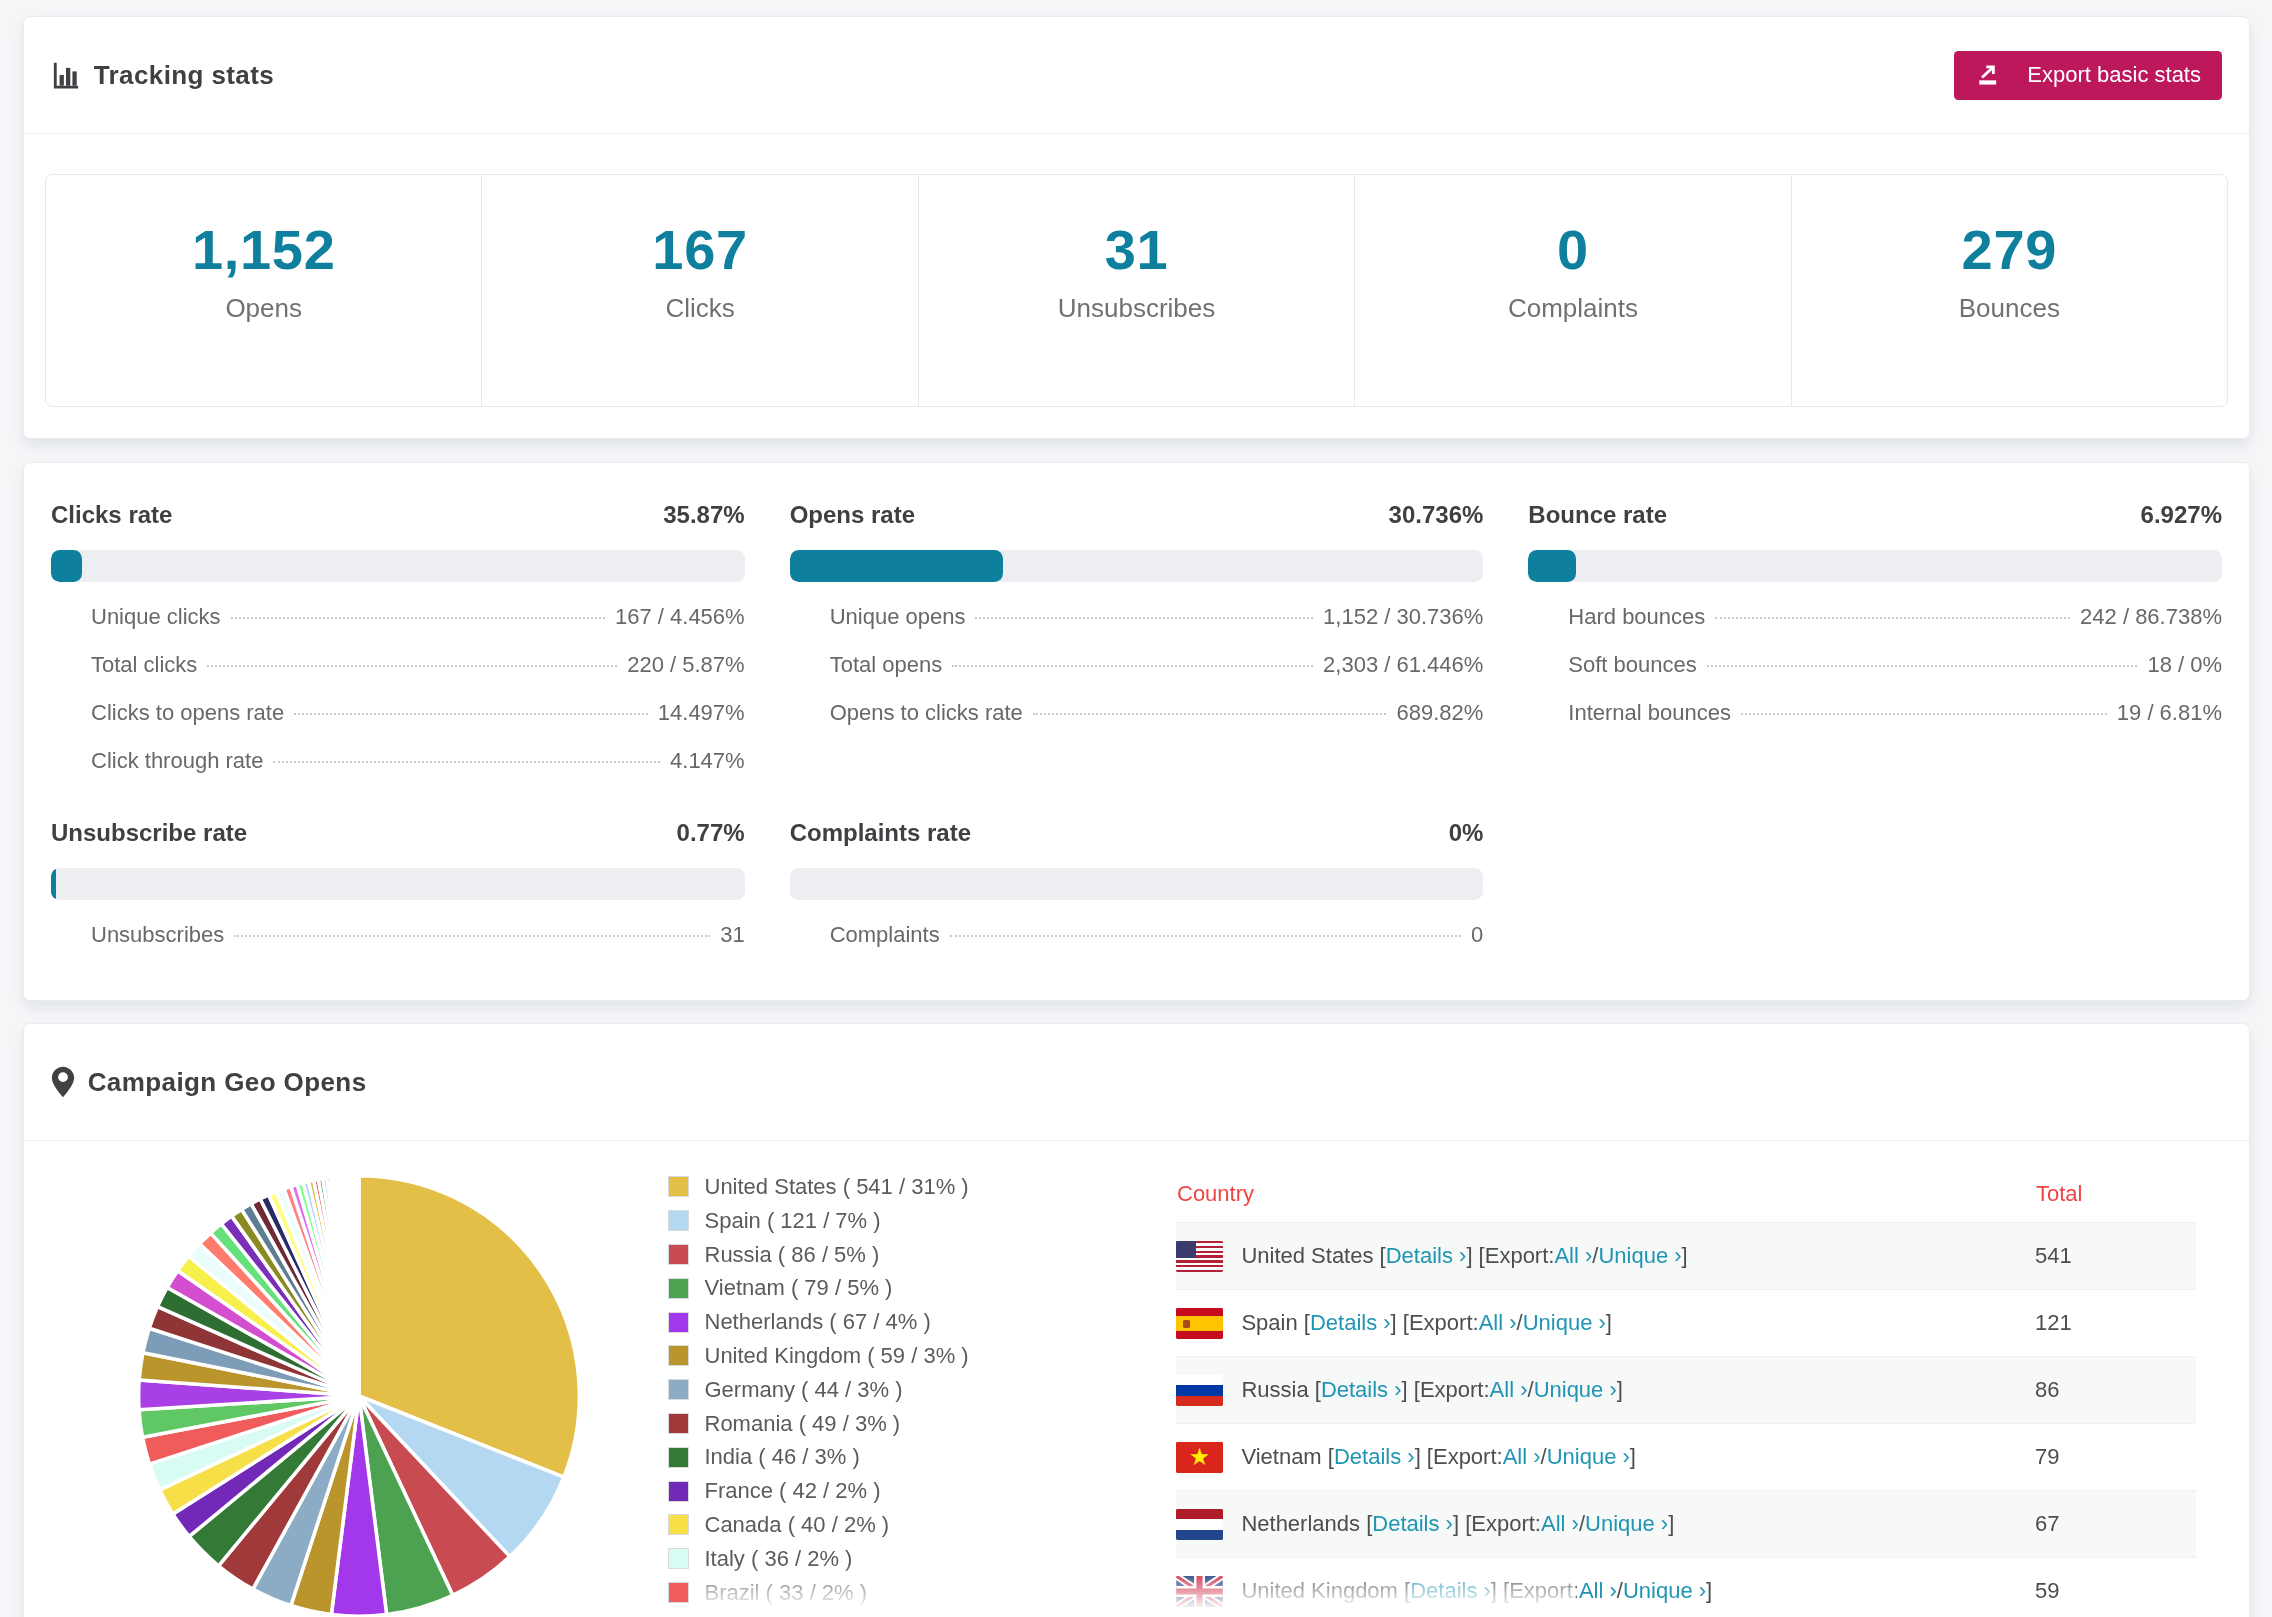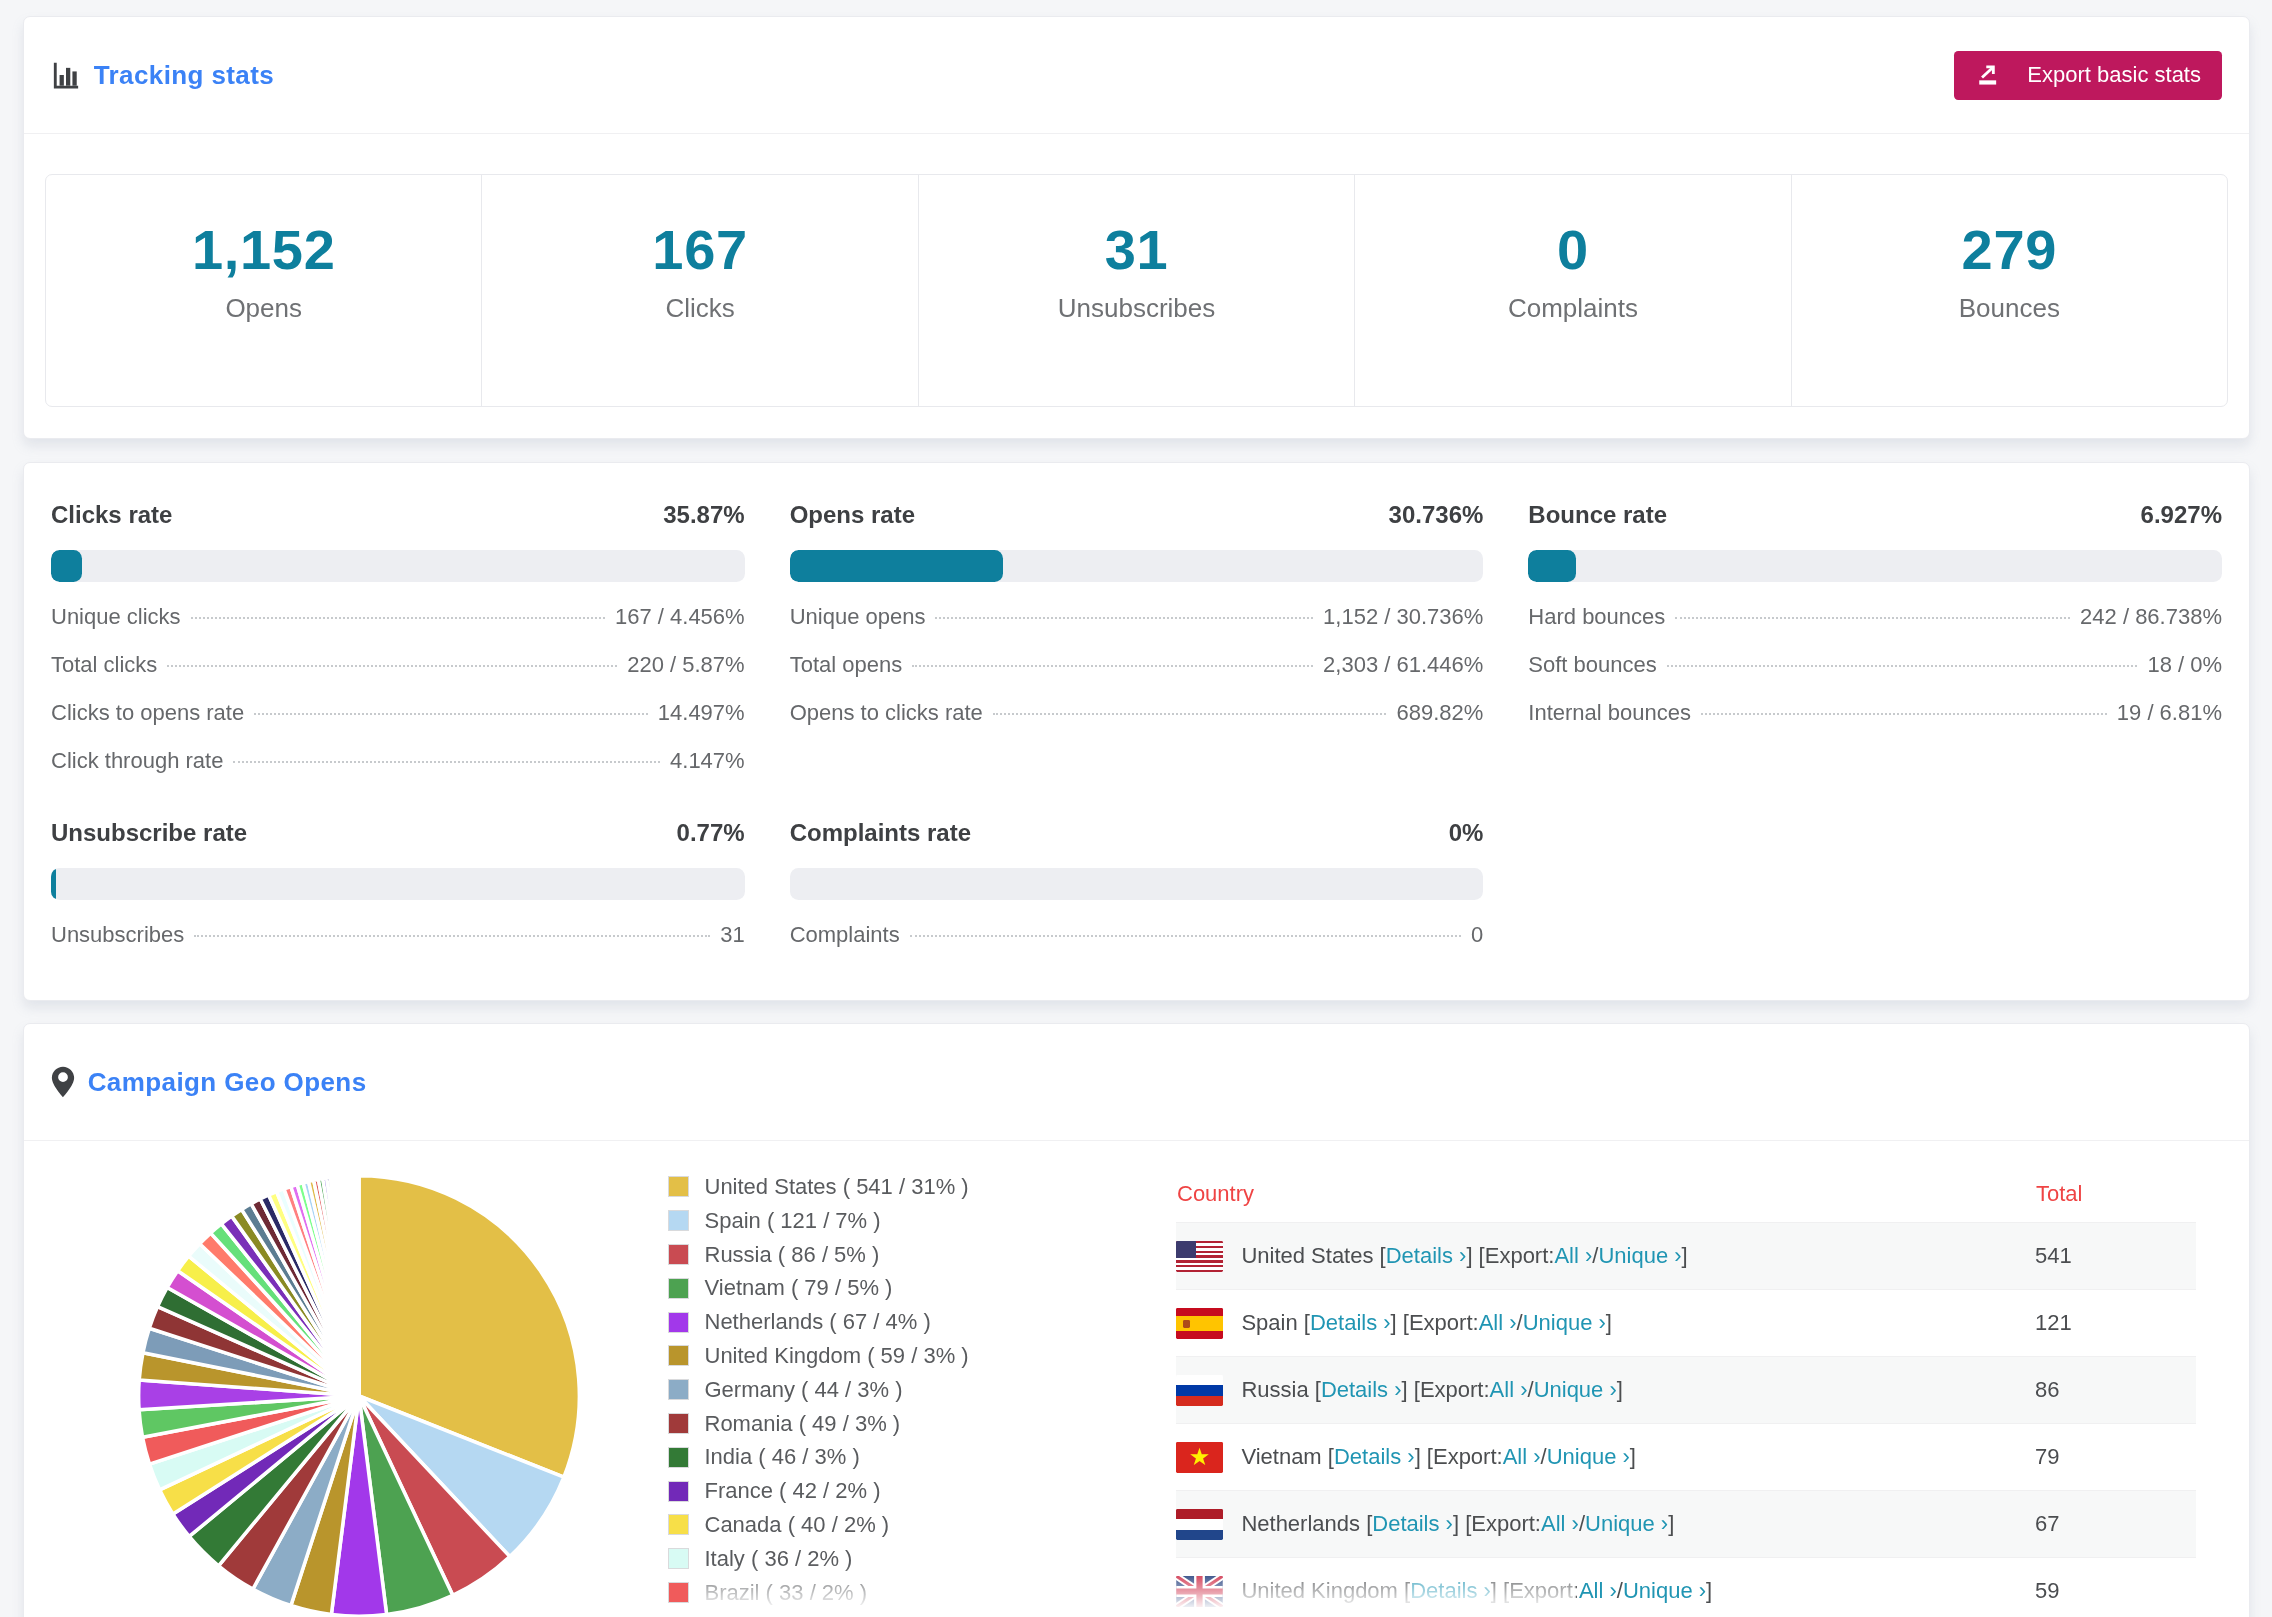"Tracking stats" .card-title { color: #3b82f6 -> #404040 }
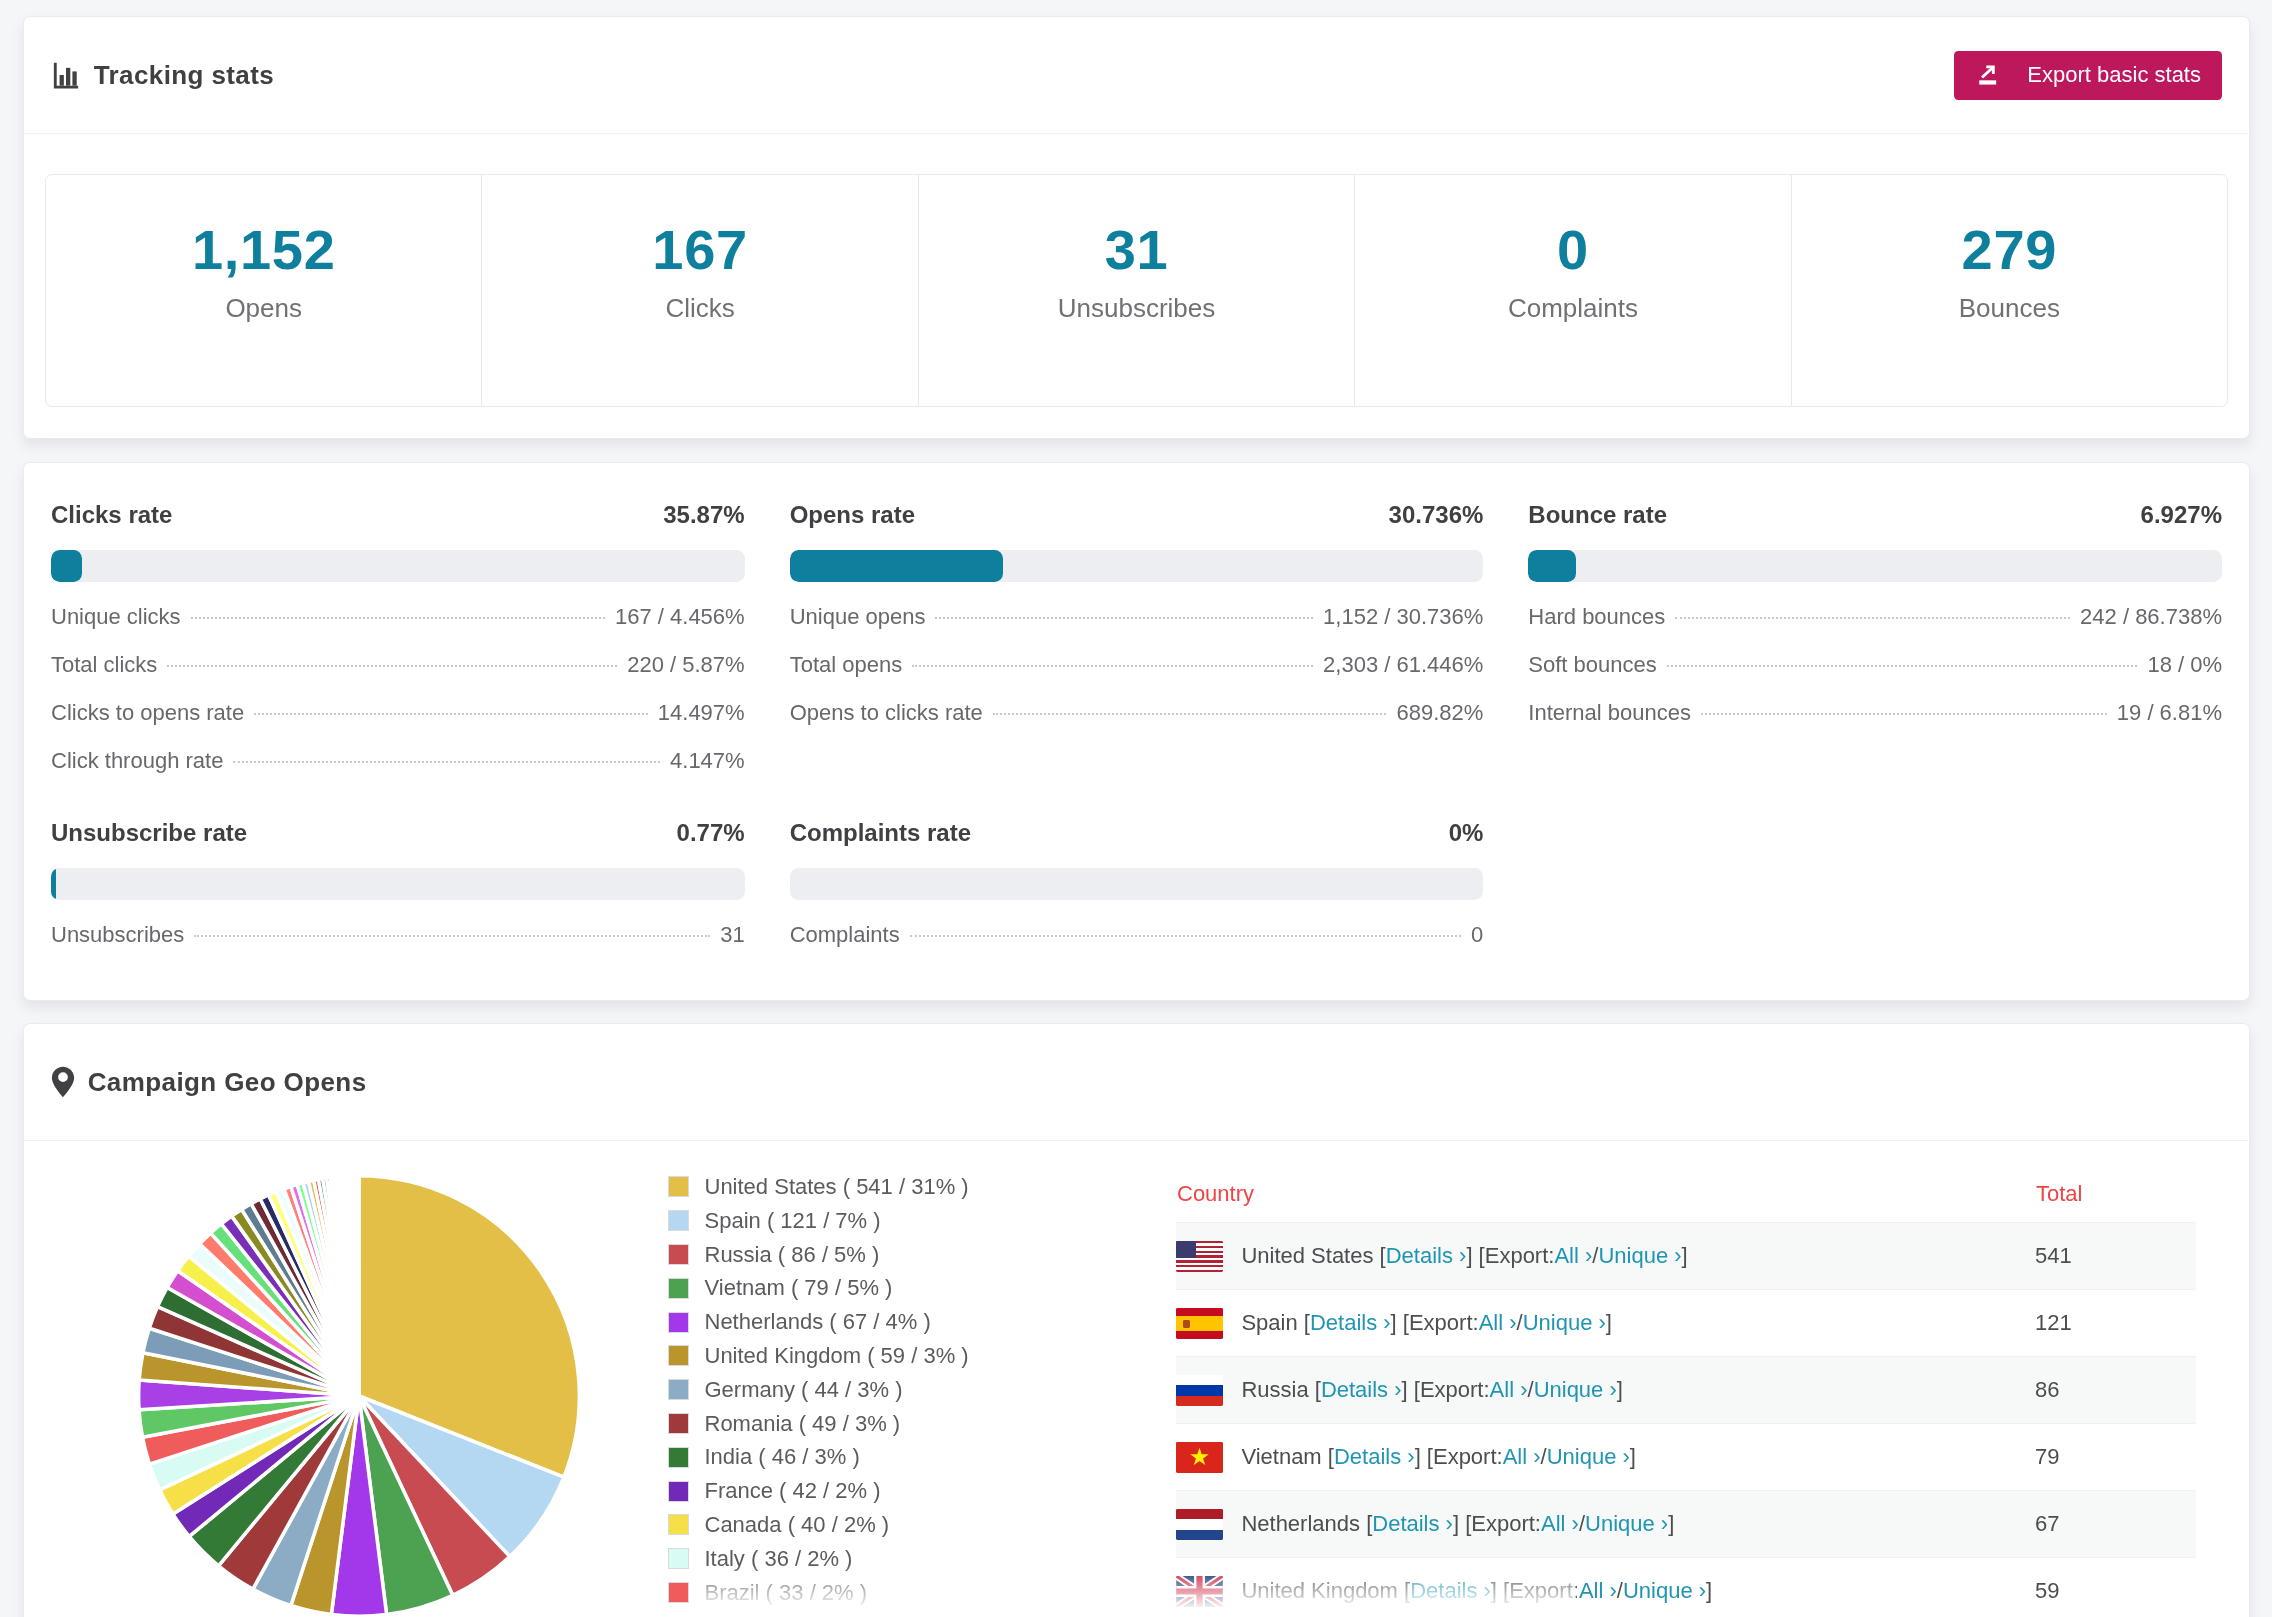"Unique clicks" .rate-rows { margin-left: none -> 40px }
